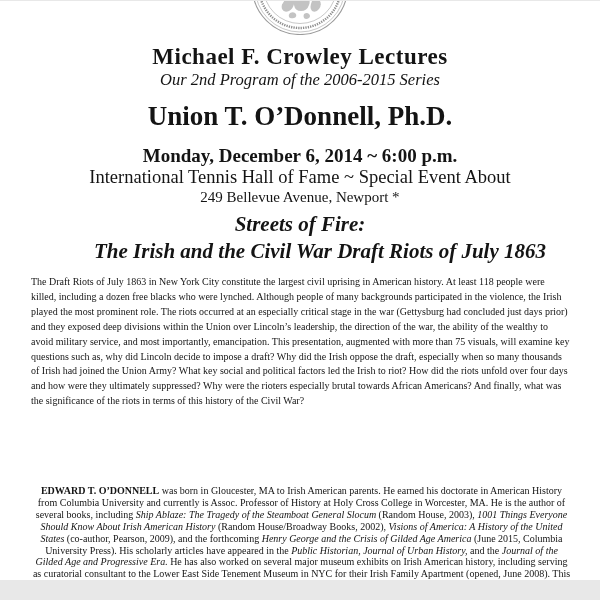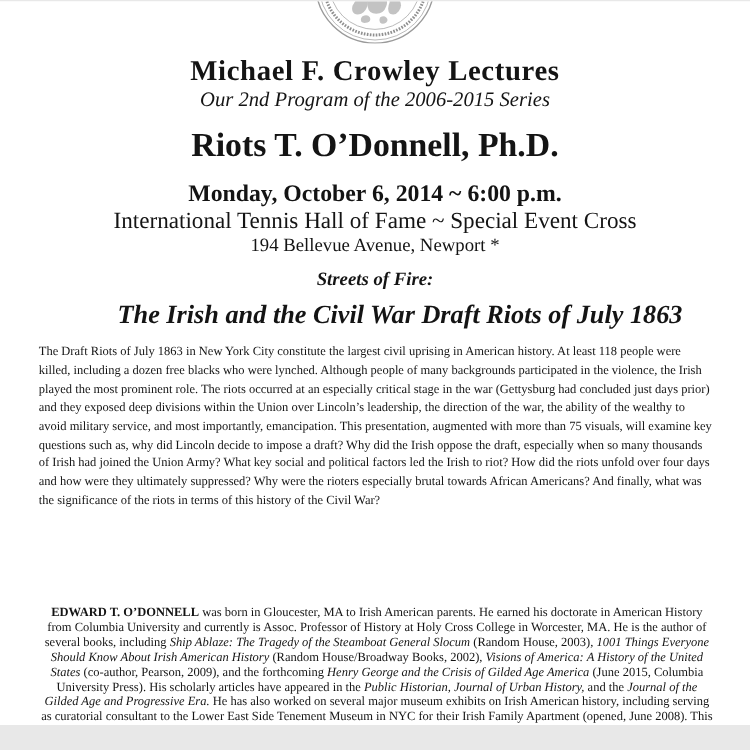"Riots T. O’Donnell, Ph.D." div.centered { text: Riots -> Union }
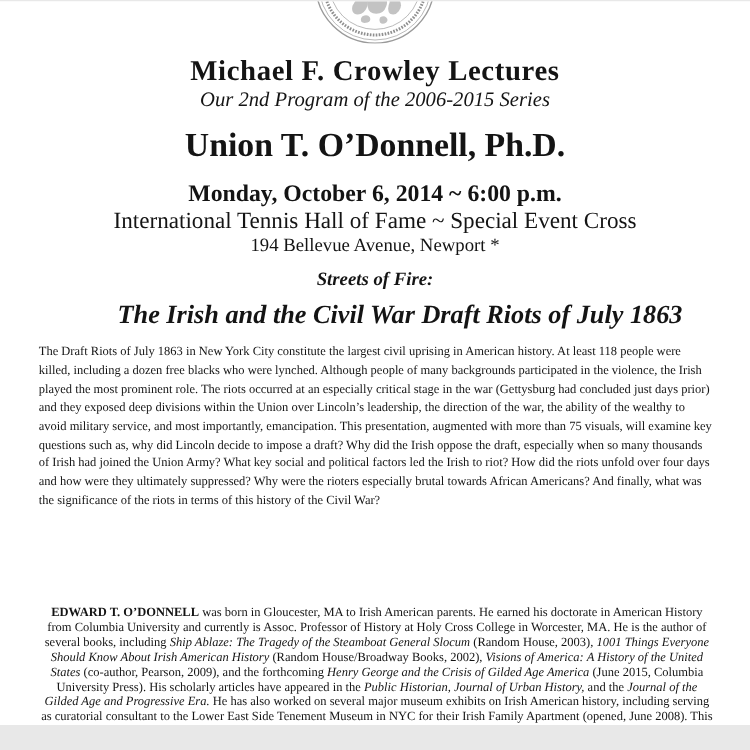"Monday, October 6, 2014 ~" div.centered { text: October -> December }
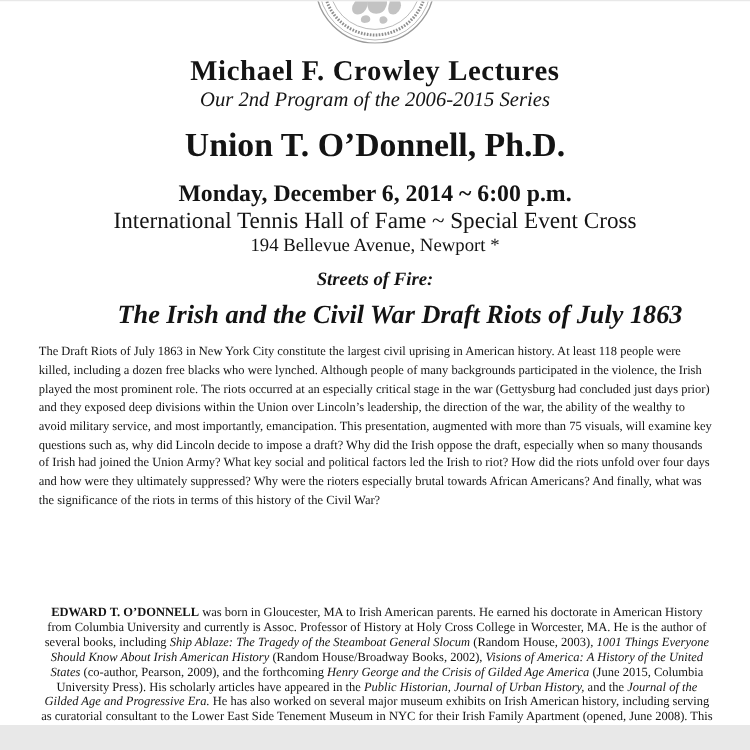"International Tennis Hall of Fame" div.centered { text: Cross -> About }
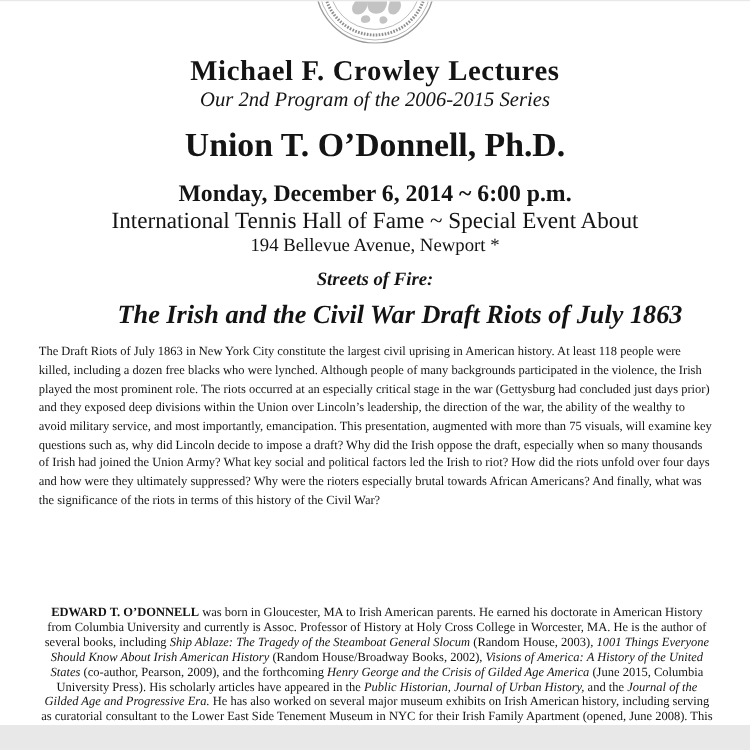"194 Bellevue Avenue, Newport *" div.centered { text: 194 -> 249 }
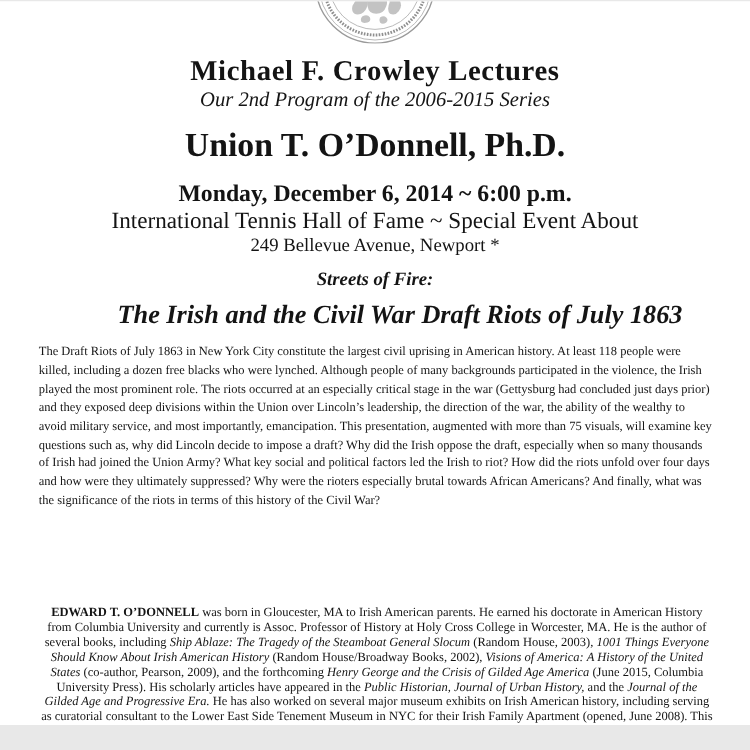"Streets of Fire:" .talk-title-1 { font-size: 15px -> 21px }
